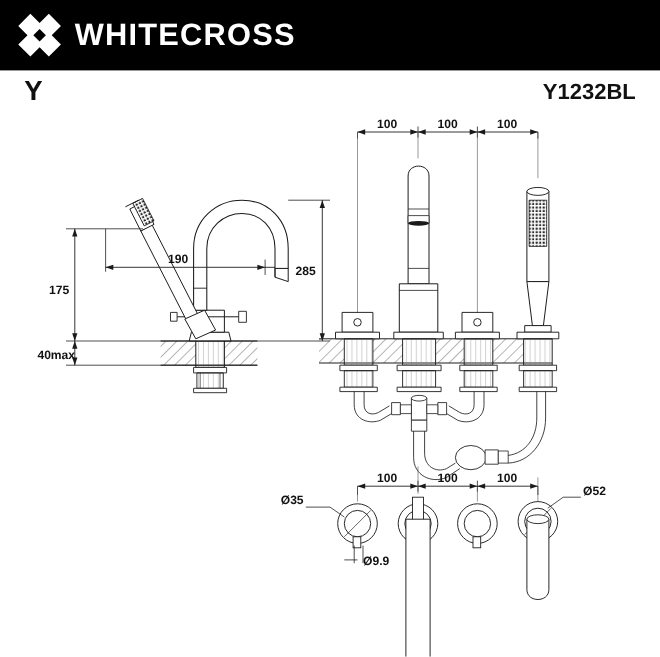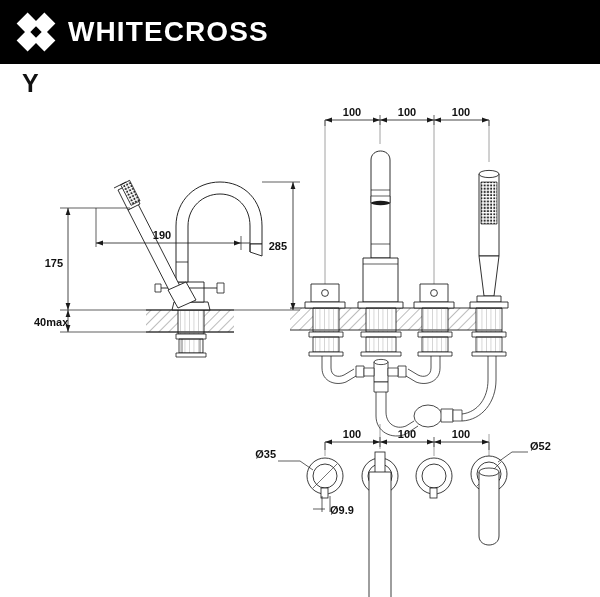"Y1232BL" span { html: none -> <span>Y1232BL</span> }
